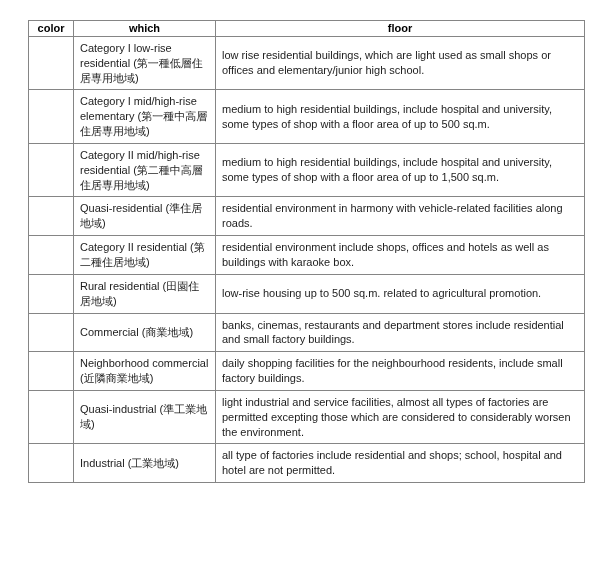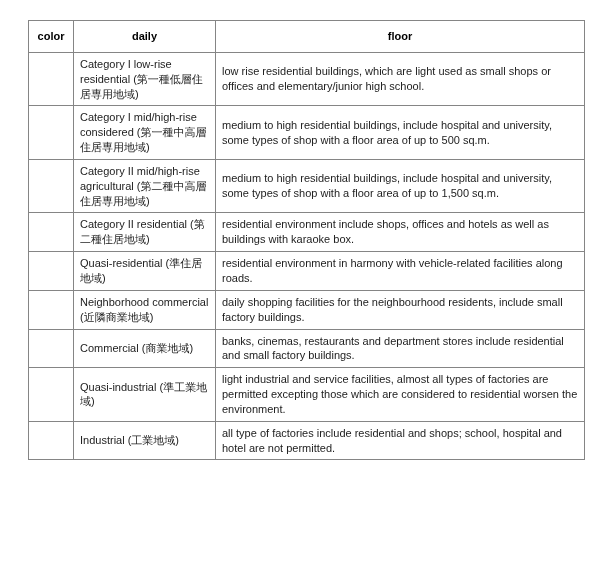"color" table.zone-table th { padding: 8px 4px -> 0 4px }
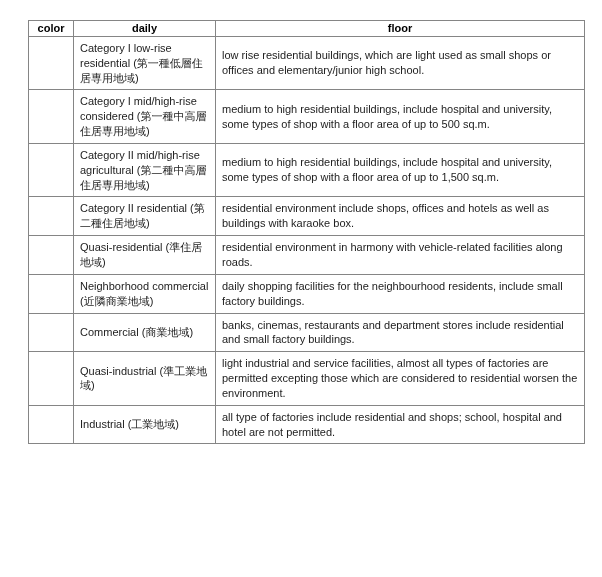"daily" th { text: daily -> which }
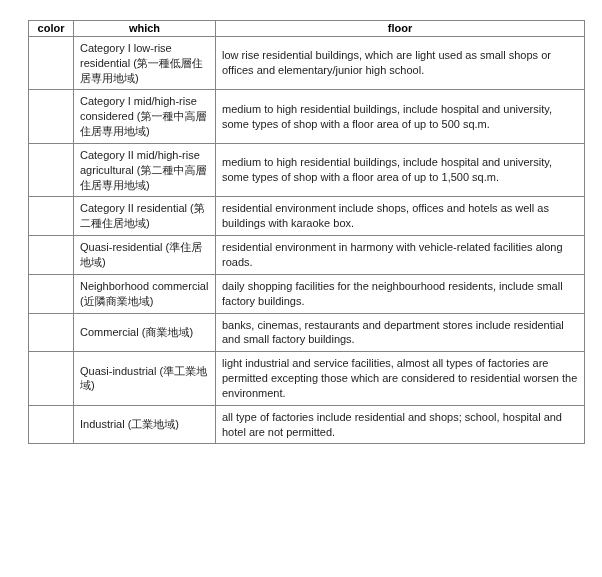"Category I mid/high-rise considered" td { text: considered -> elementary }
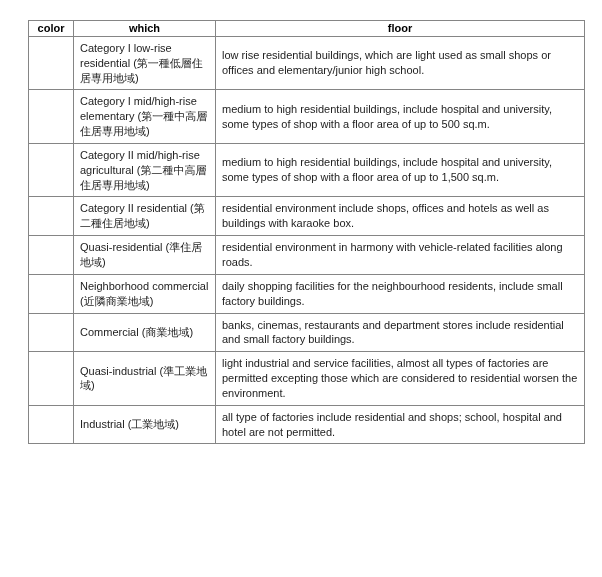"Category II mid/high-rise agricultural" td { text: agricultural -> residential }
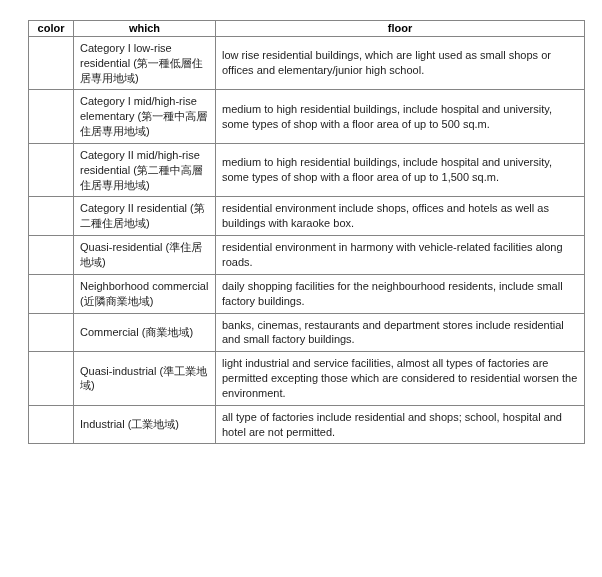"Category II residential (第二種住居地域)" tr { order: before "Quasi-residential (準住居地域)" -> after "Quasi-residential (準住居地域)" }
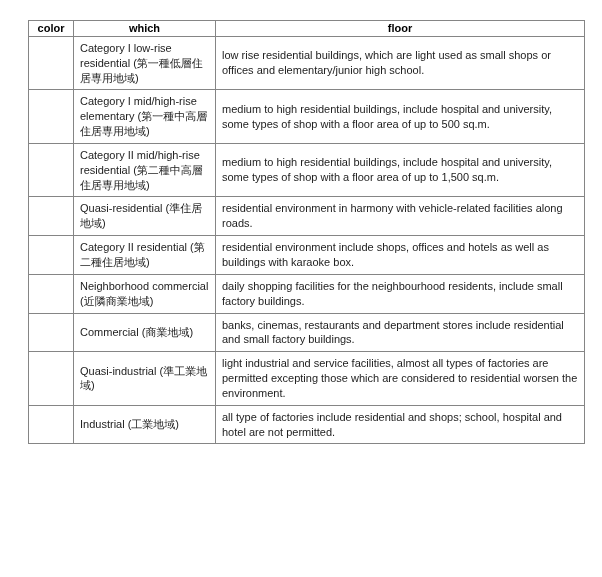"Rural residential (田園住居地域)" tr { html: none -> <tr> <td></td> <td>Rural residential (田園住居地域)</td> <td>low-rise housing up to 500 sq.m. related to agricultural promotion.</td> </tr> }
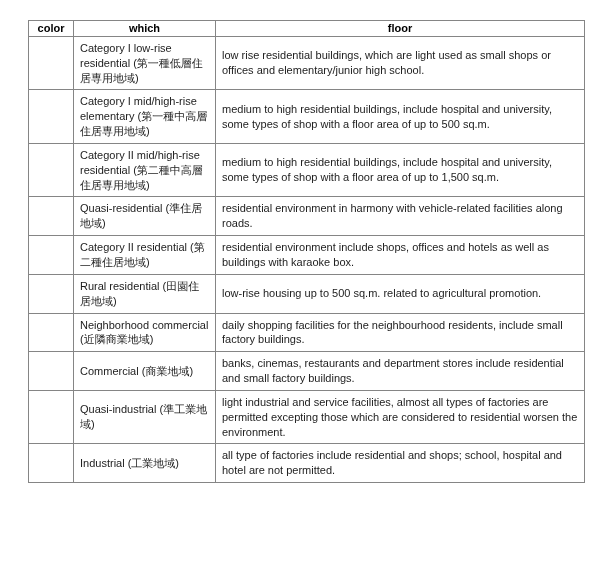"Neighborhood commercial (近隣商業地域)" tr { order: before "Commercial (商業地域)" -> after "Commercial (商業地域)" }
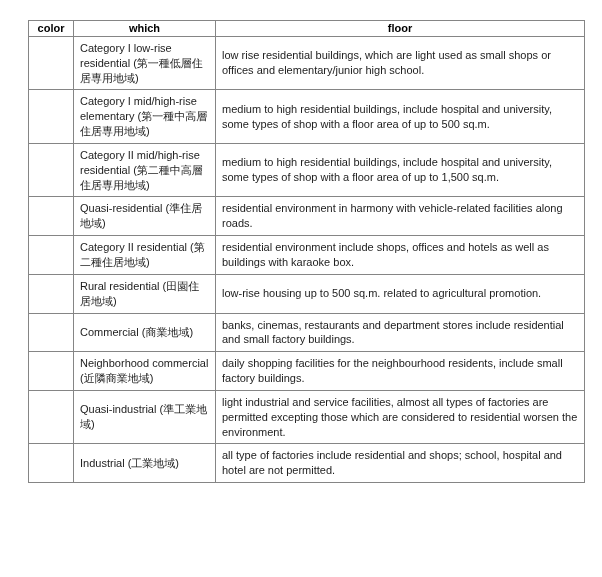"light industrial and service facilities," td { text: residential -> considerably }
